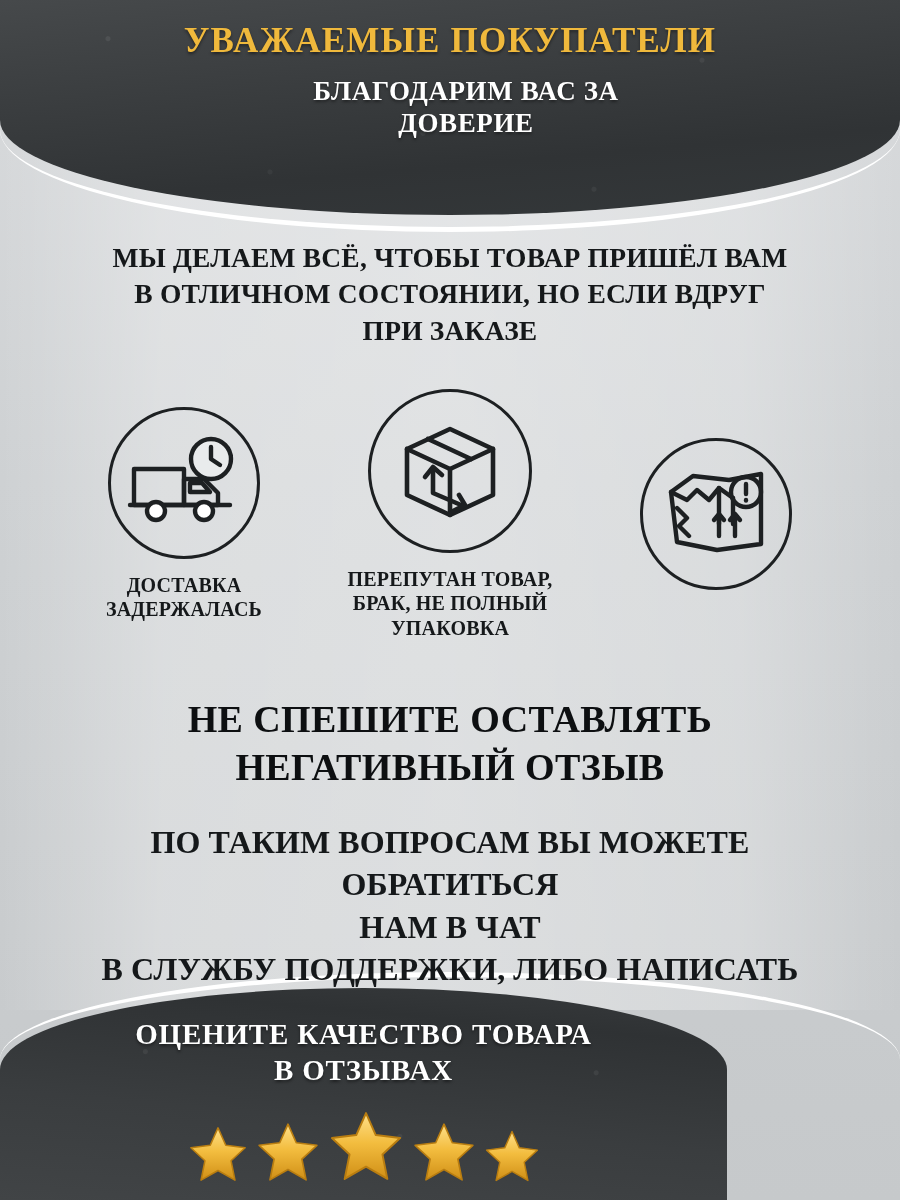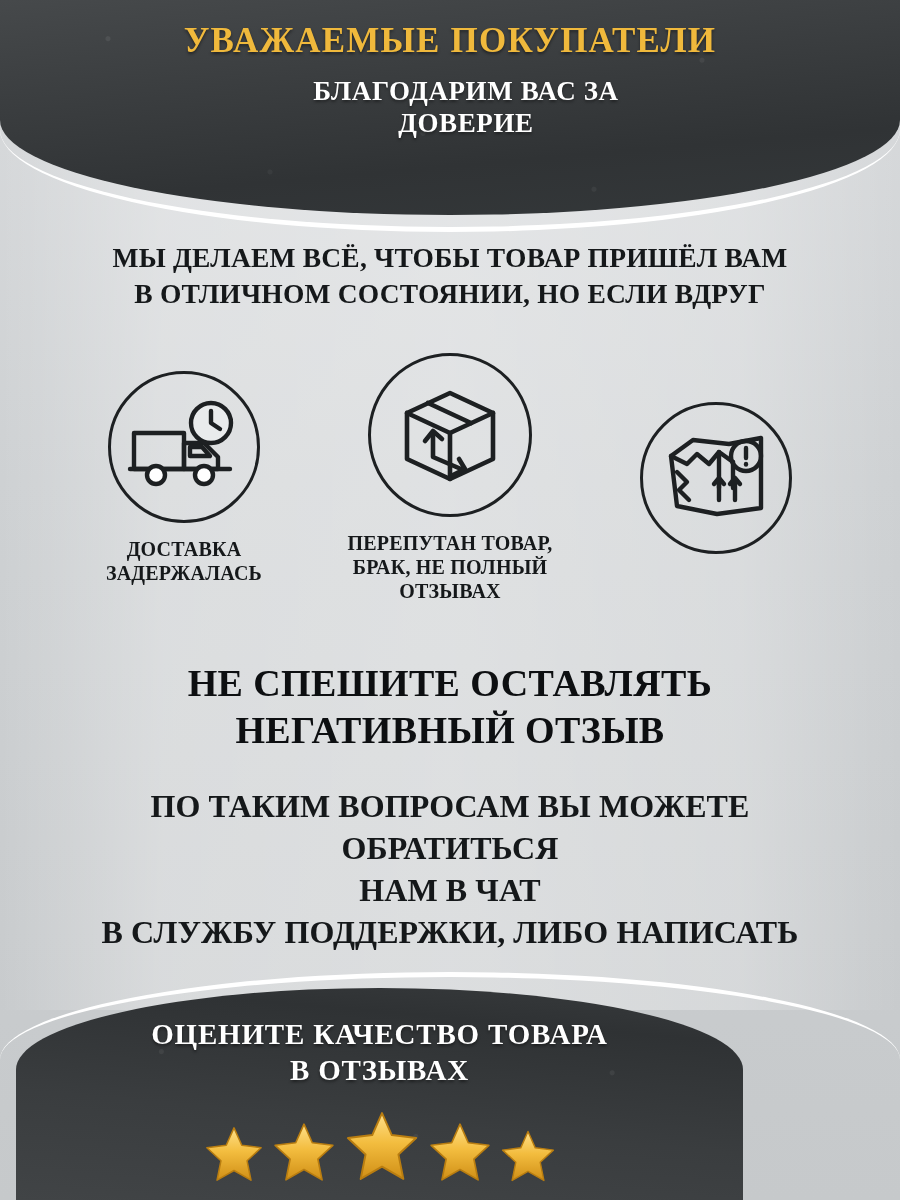"ПРИ ЗАКАЗЕ" div { html: none -> <div>ПРИ ЗАКАЗЕ</div> }
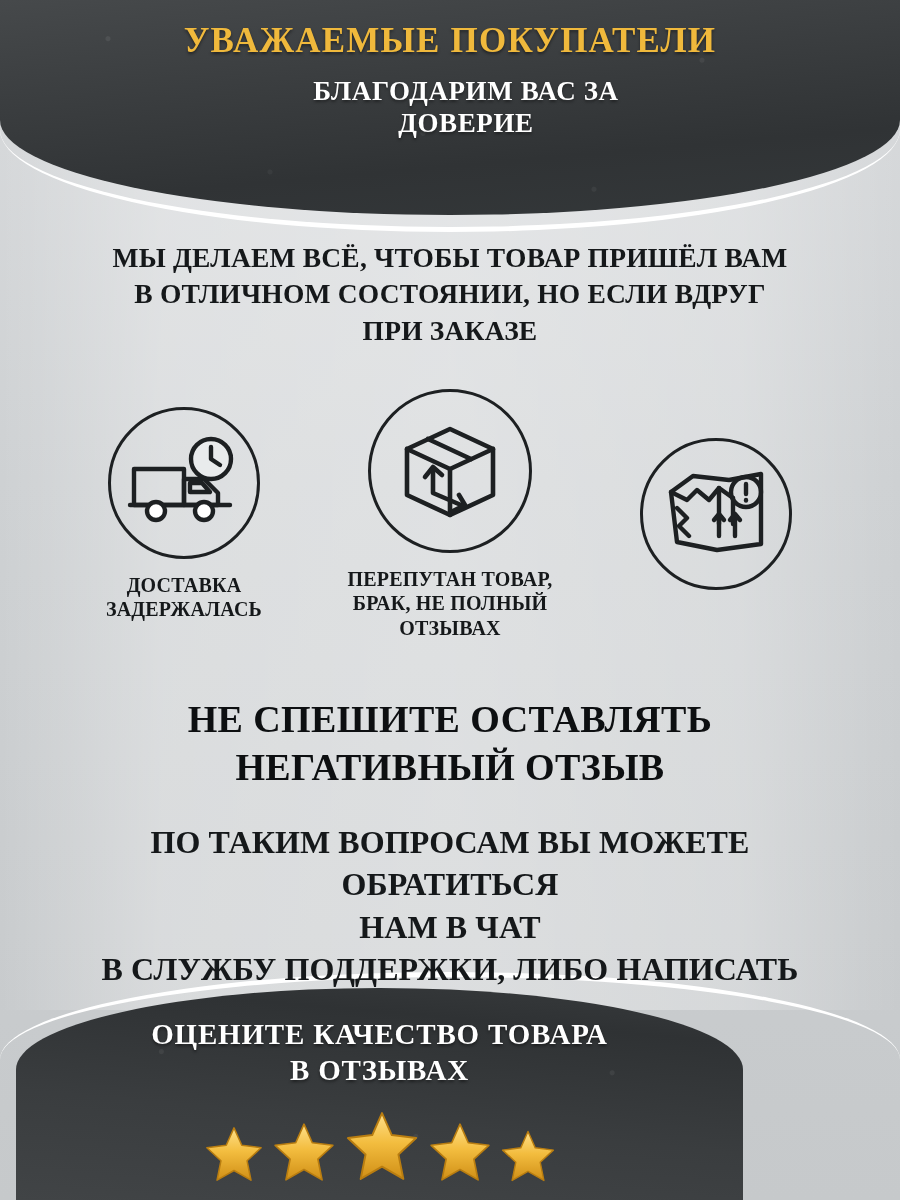"ОТЗЫВАХ" div { text: ОТЗЫВАХ -> УПАКОВКА }
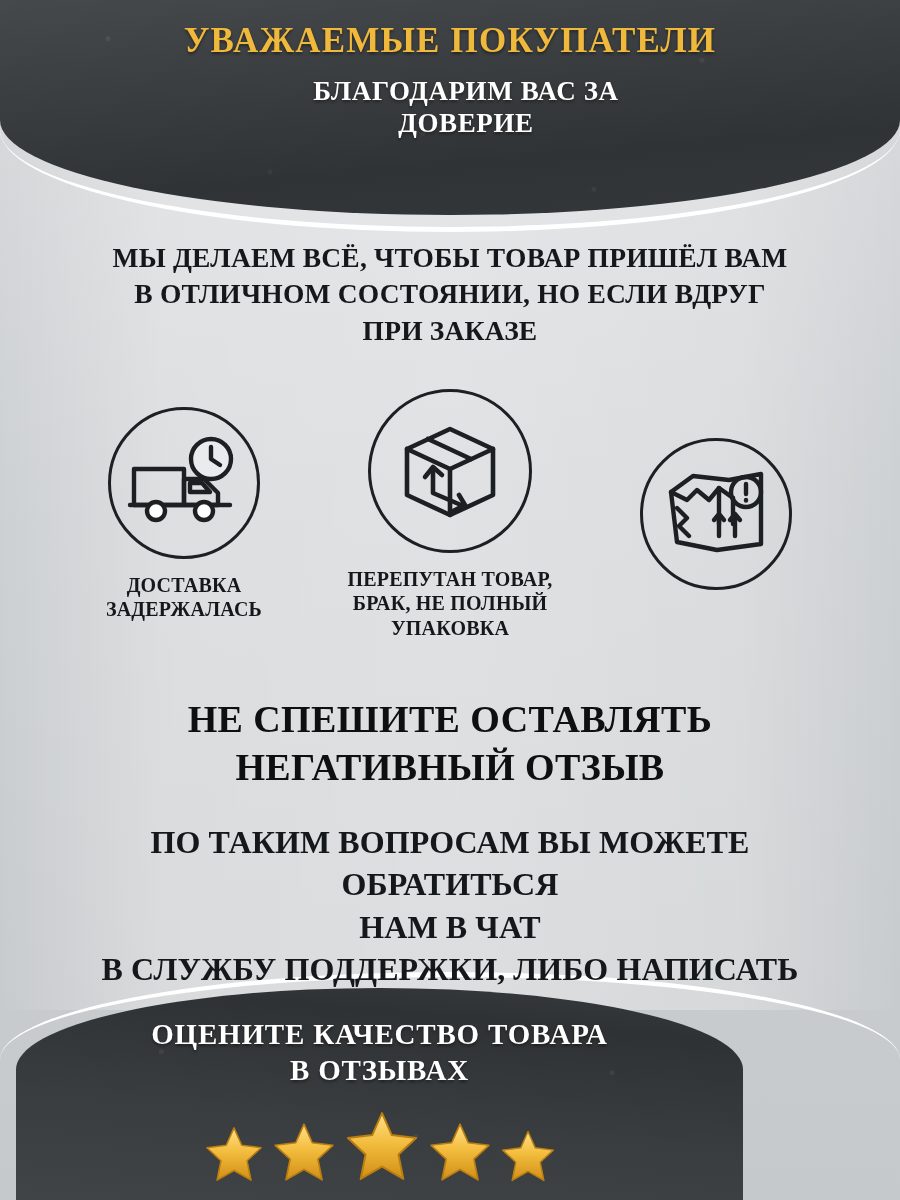"ОЦЕНИТЕ КАЧЕСТВО ТОВАРА" .footer { left: 16px -> 0 }
